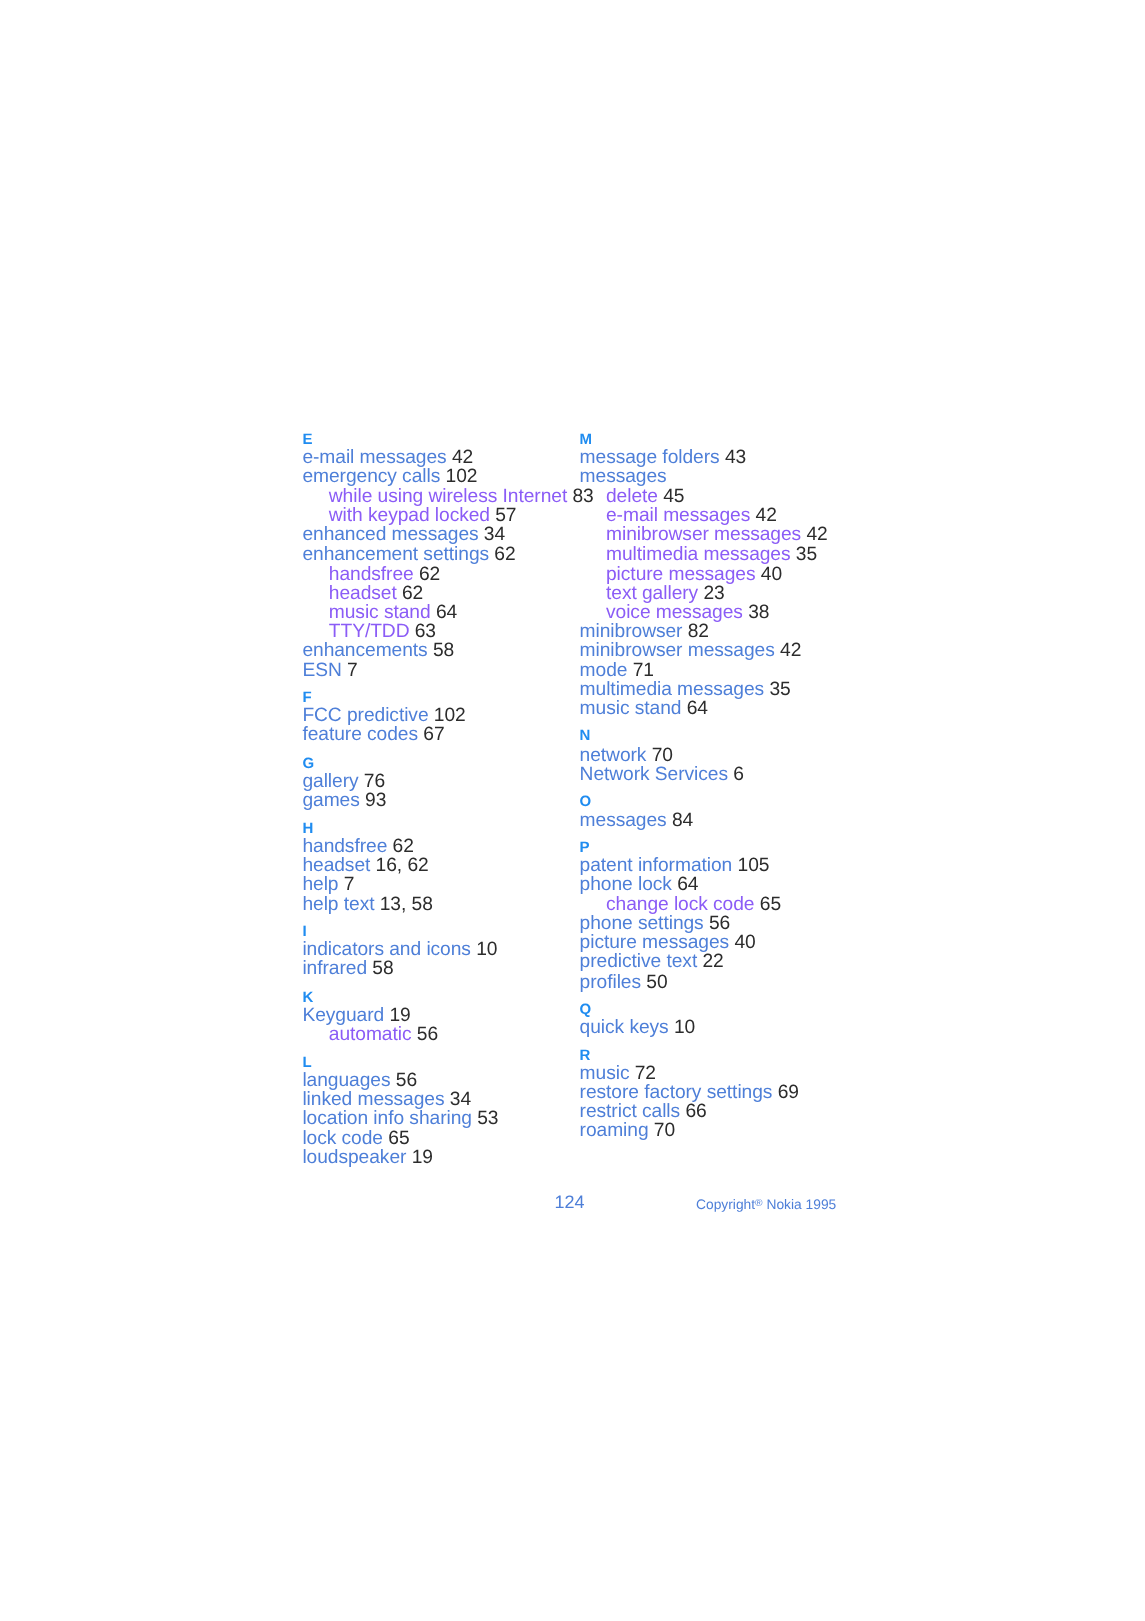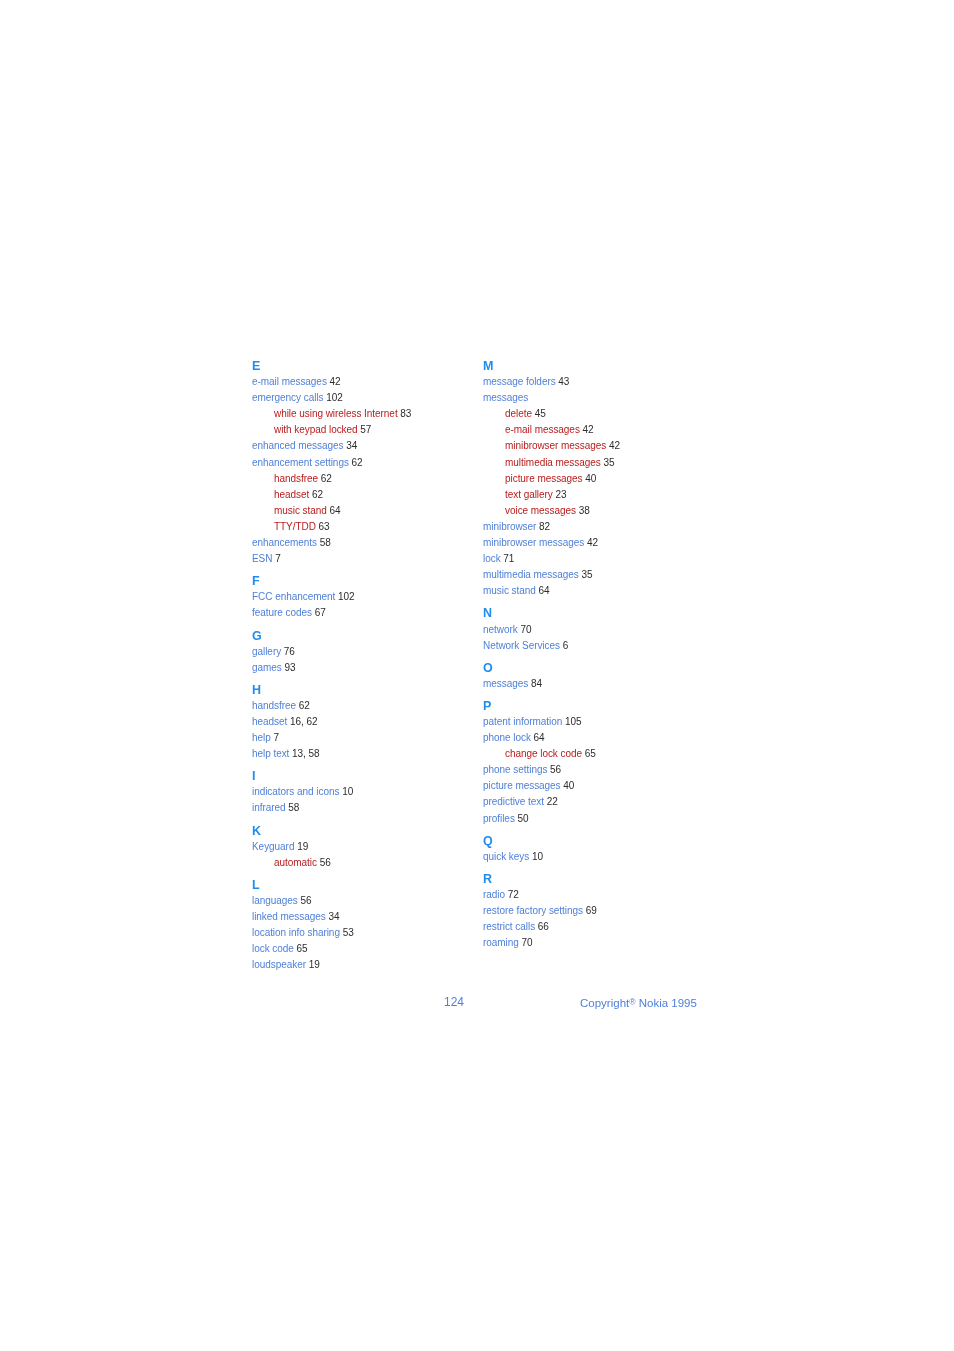"e-mail messages 42" .entry { font-size: 10px -> 16px }
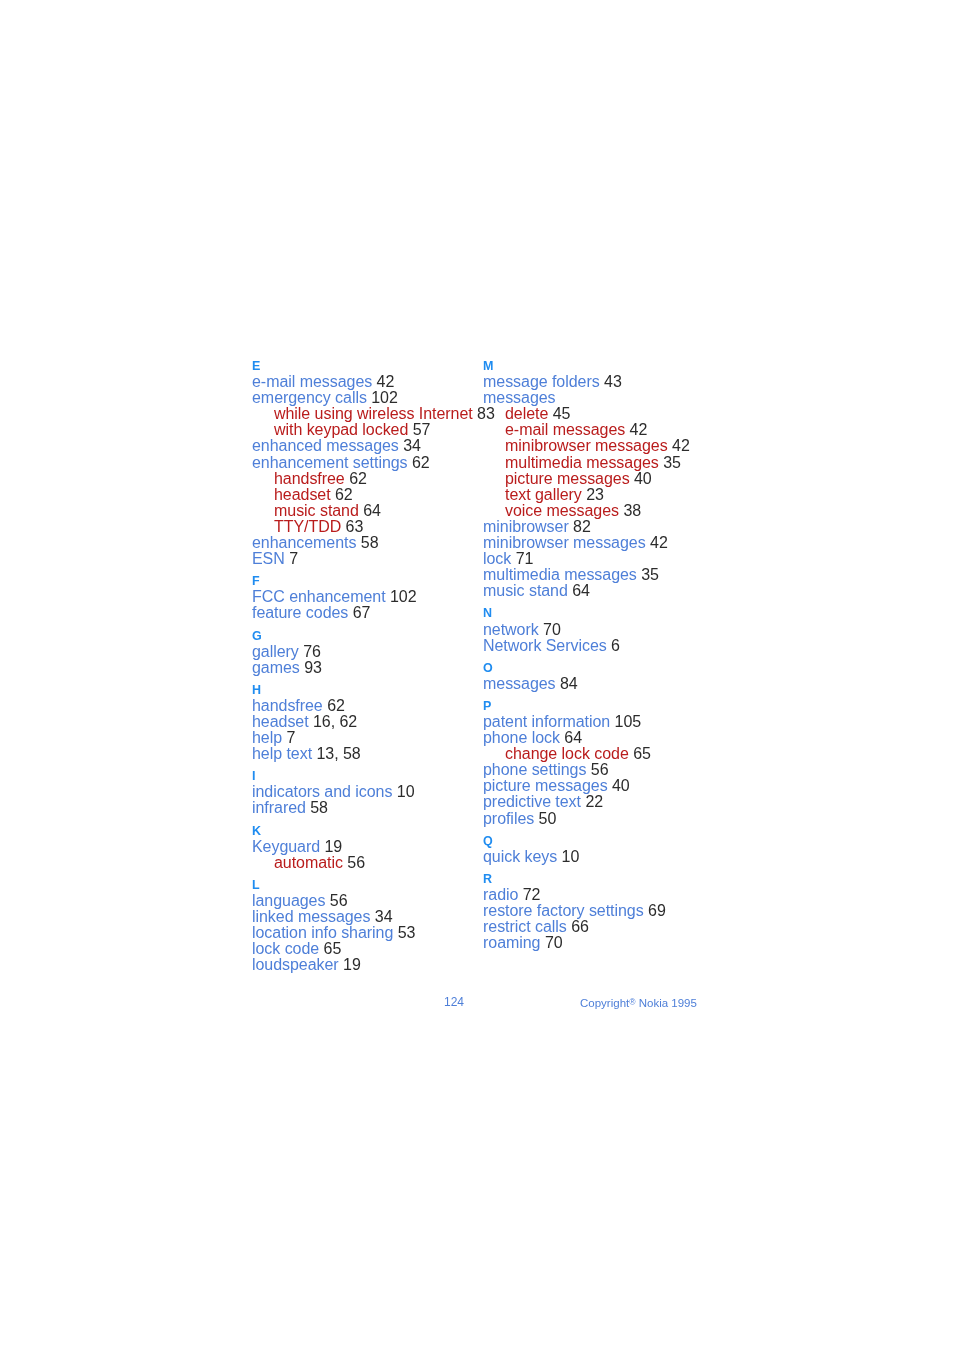"while using wireless Internet" .entry.sub .term { color: #b91c1c -> #8b5cf6 }
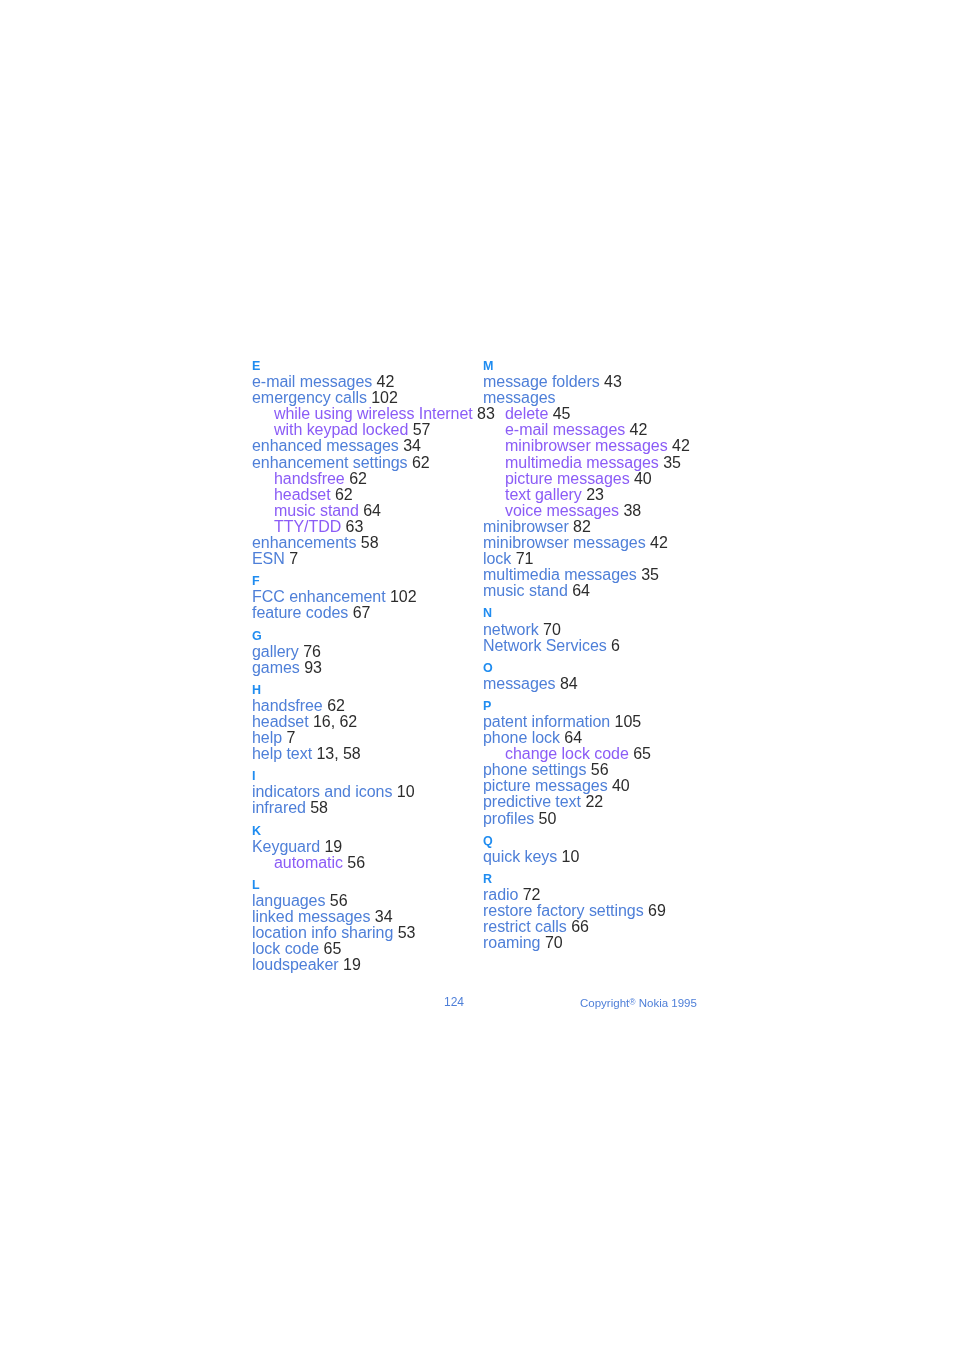"lock" span.term { text: lock -> mode }
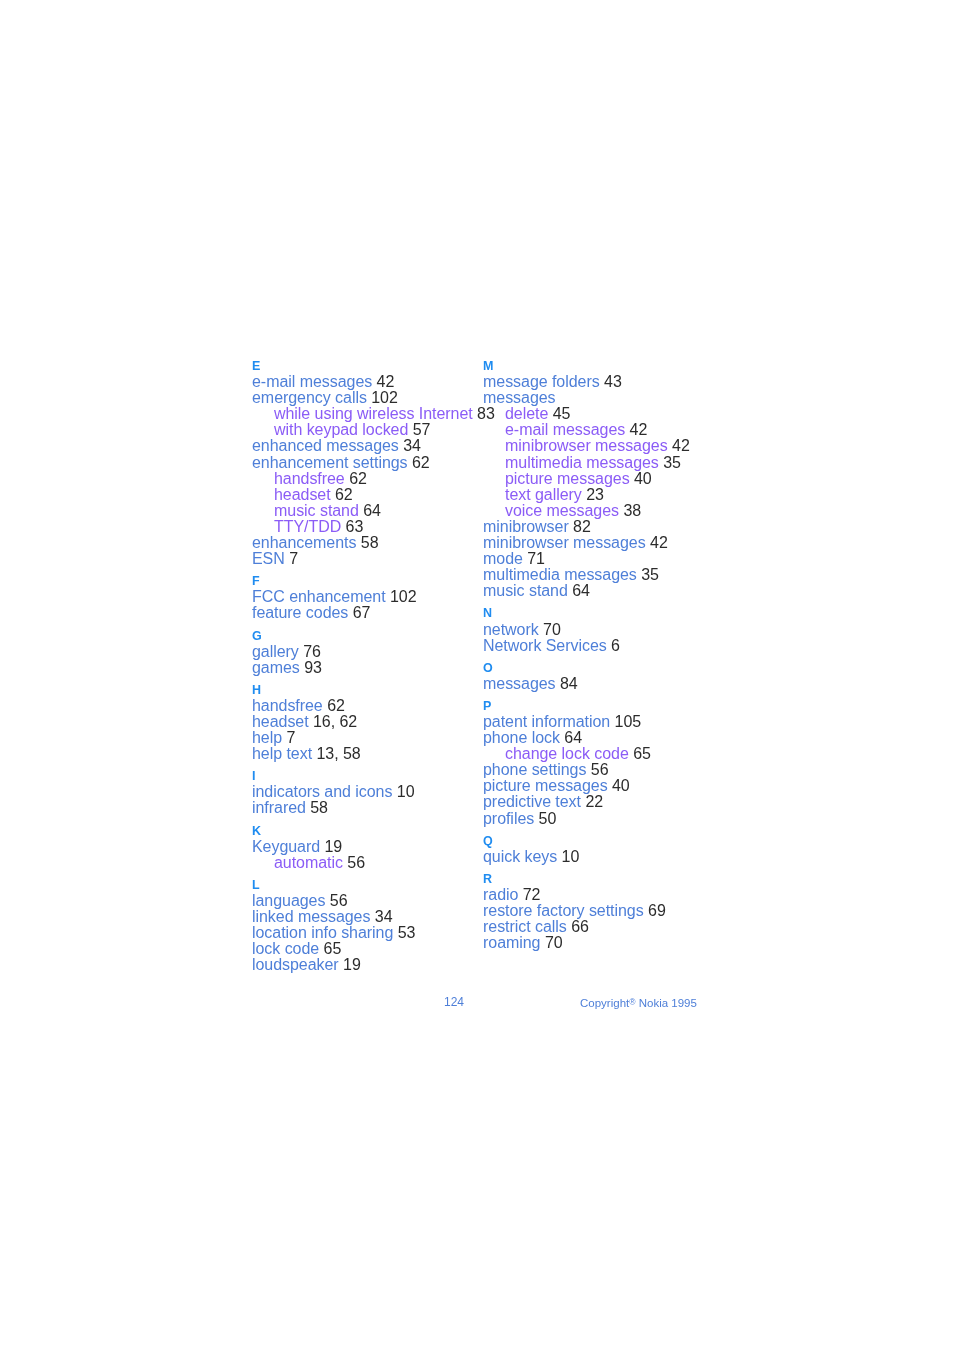"FCC enhancement" span.term { text: enhancement -> predictive }
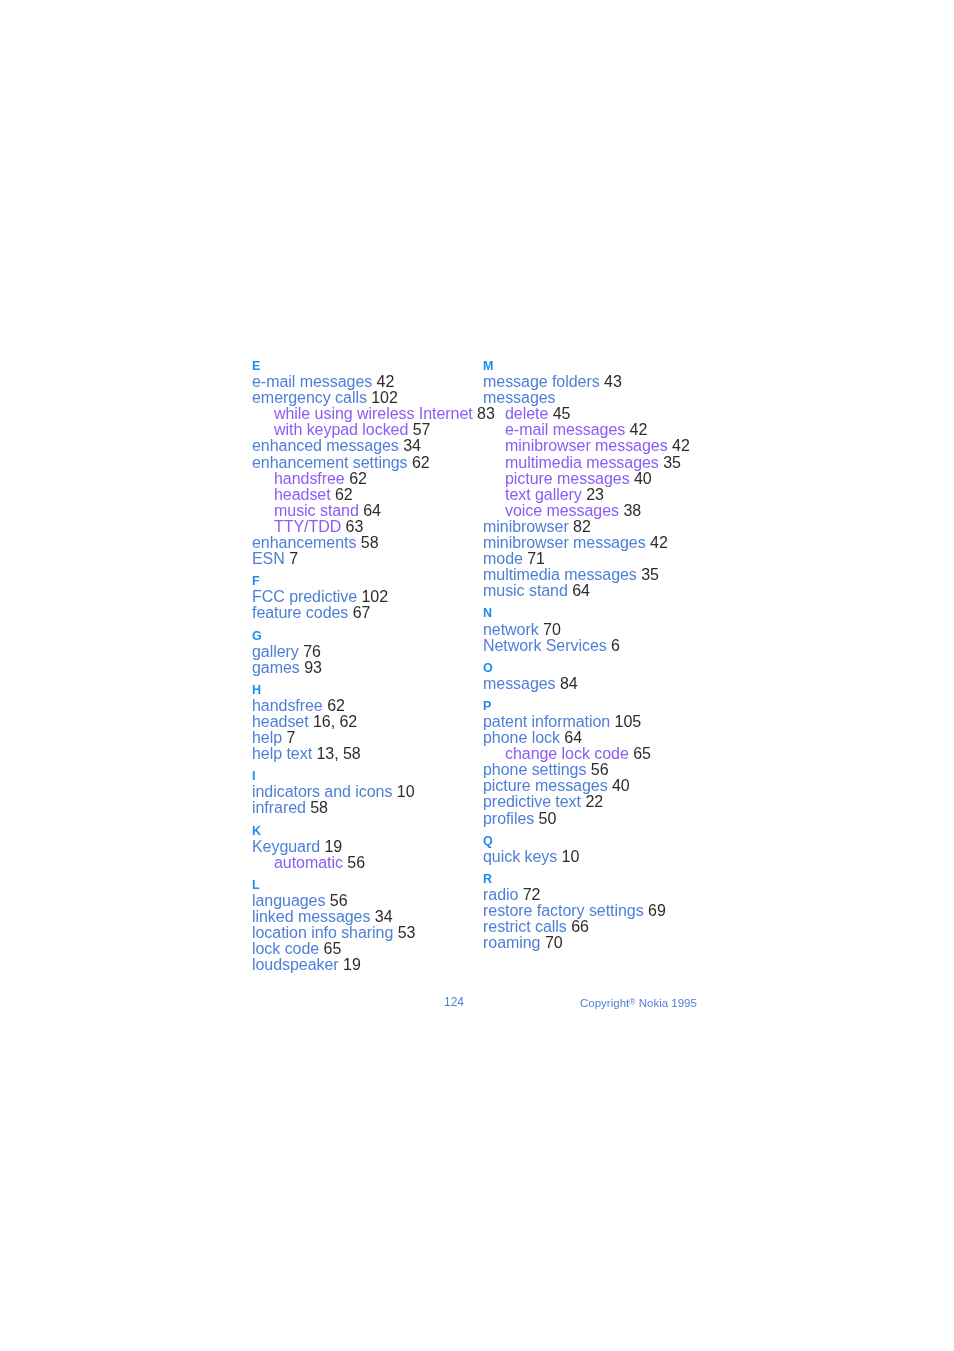"radio" span.term { text: radio -> music }
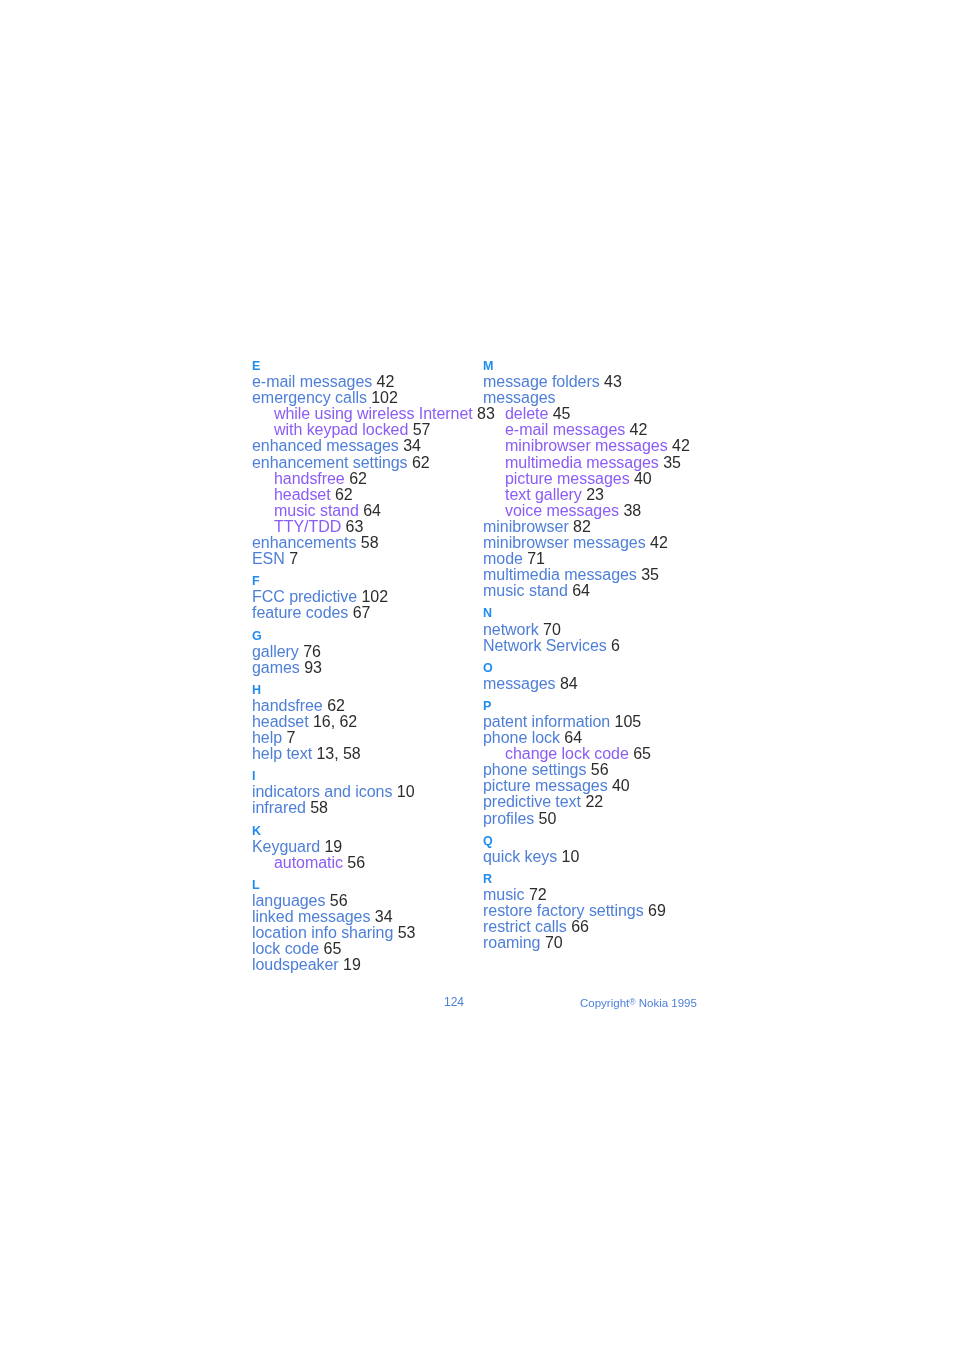"124" #footer-page-number { font-size: 12px -> 15px; left: 192px -> 210px }
